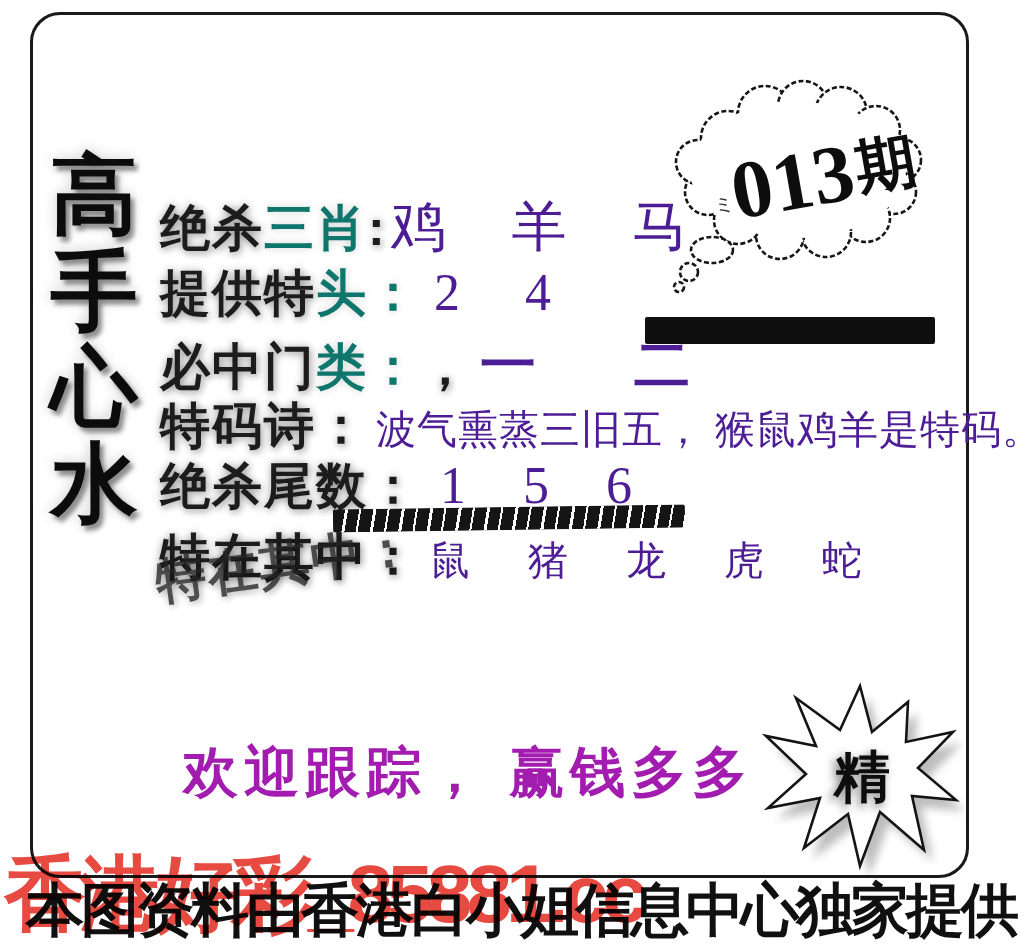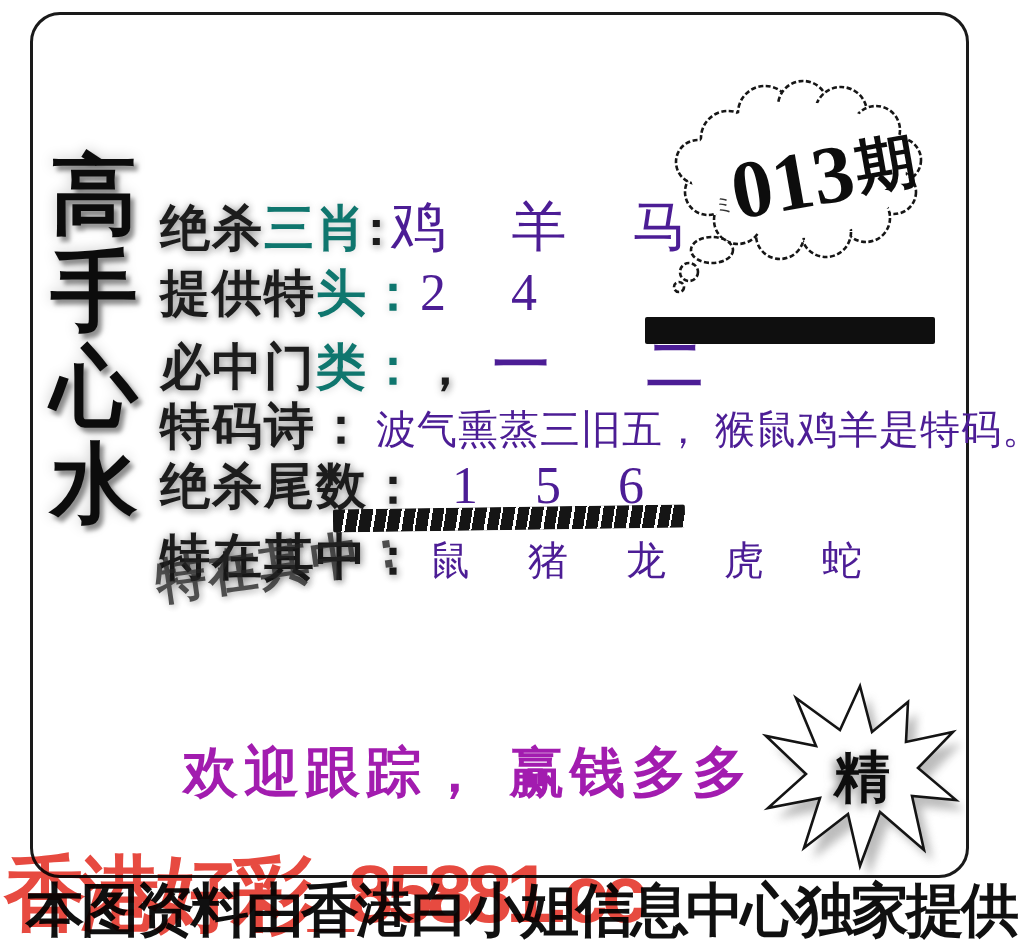"2 4" .v1 { margin-left: none -> 14px }
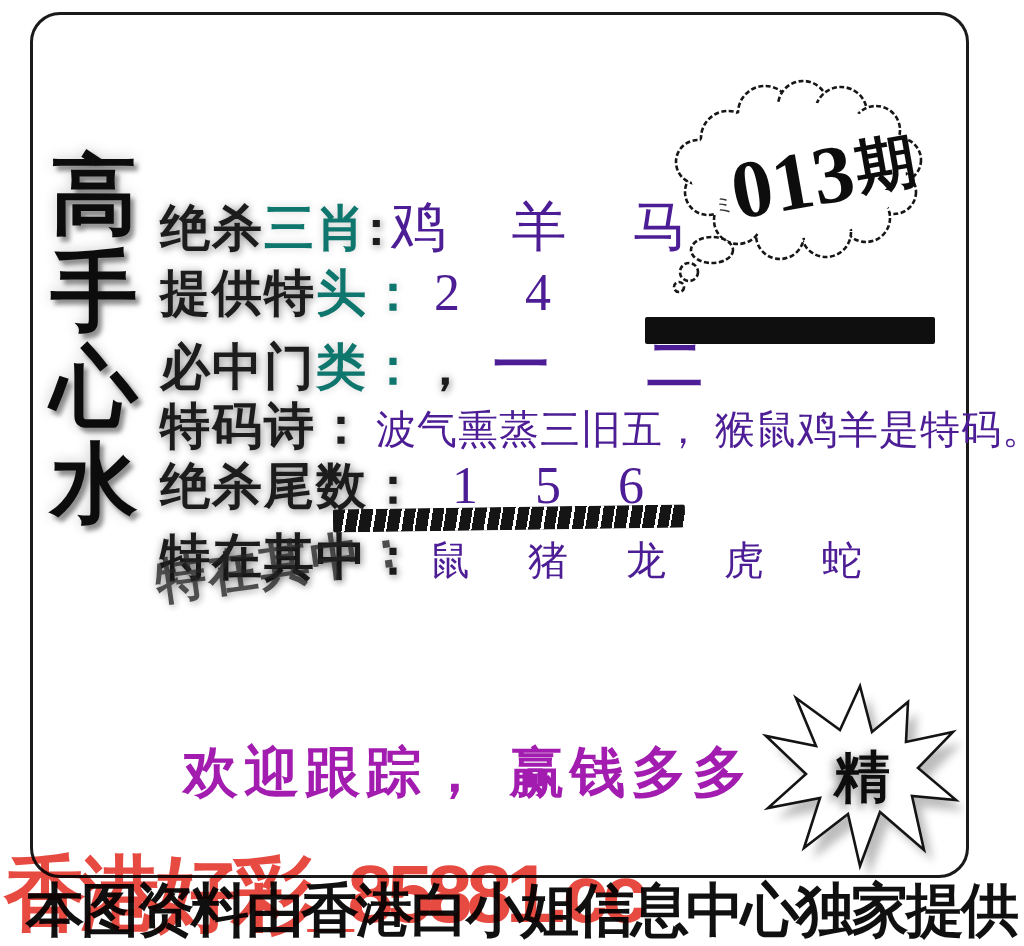"一 二" .v2 { margin-left: 21px -> 8px }
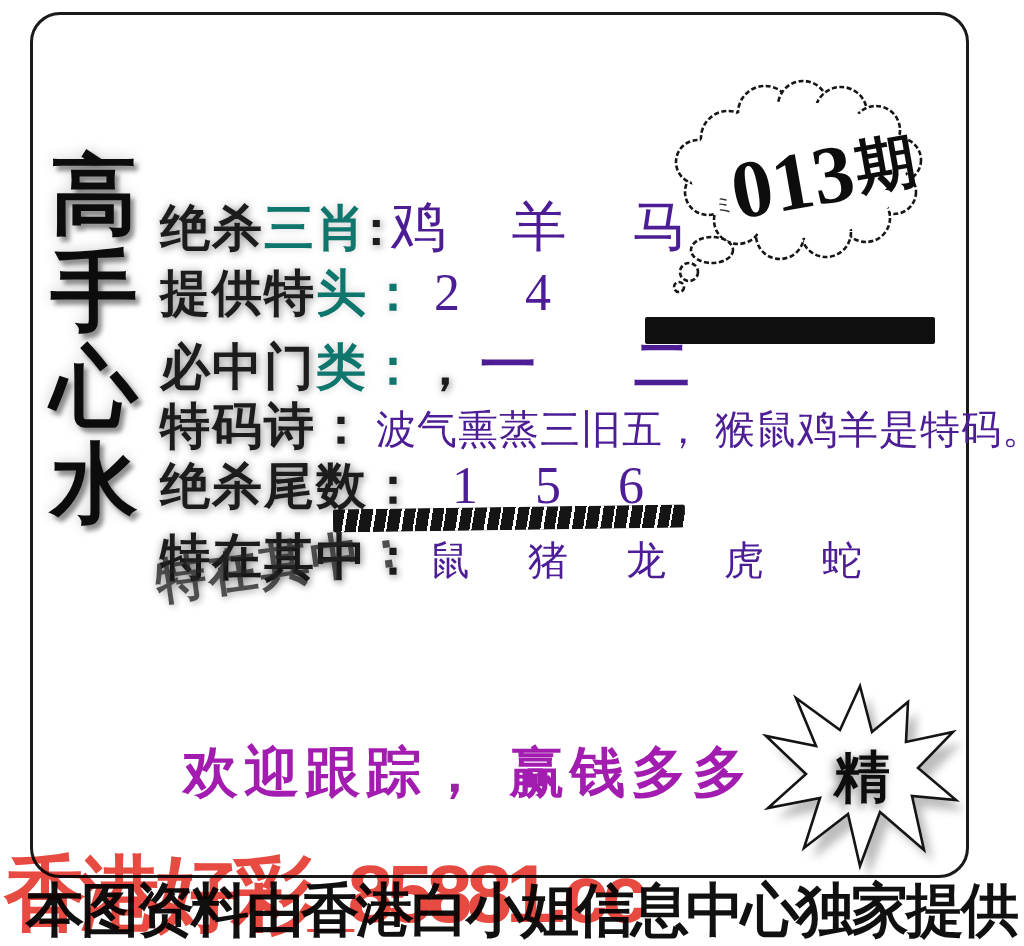"1 5 6" .v4 { margin-left: 32px -> 20px }
